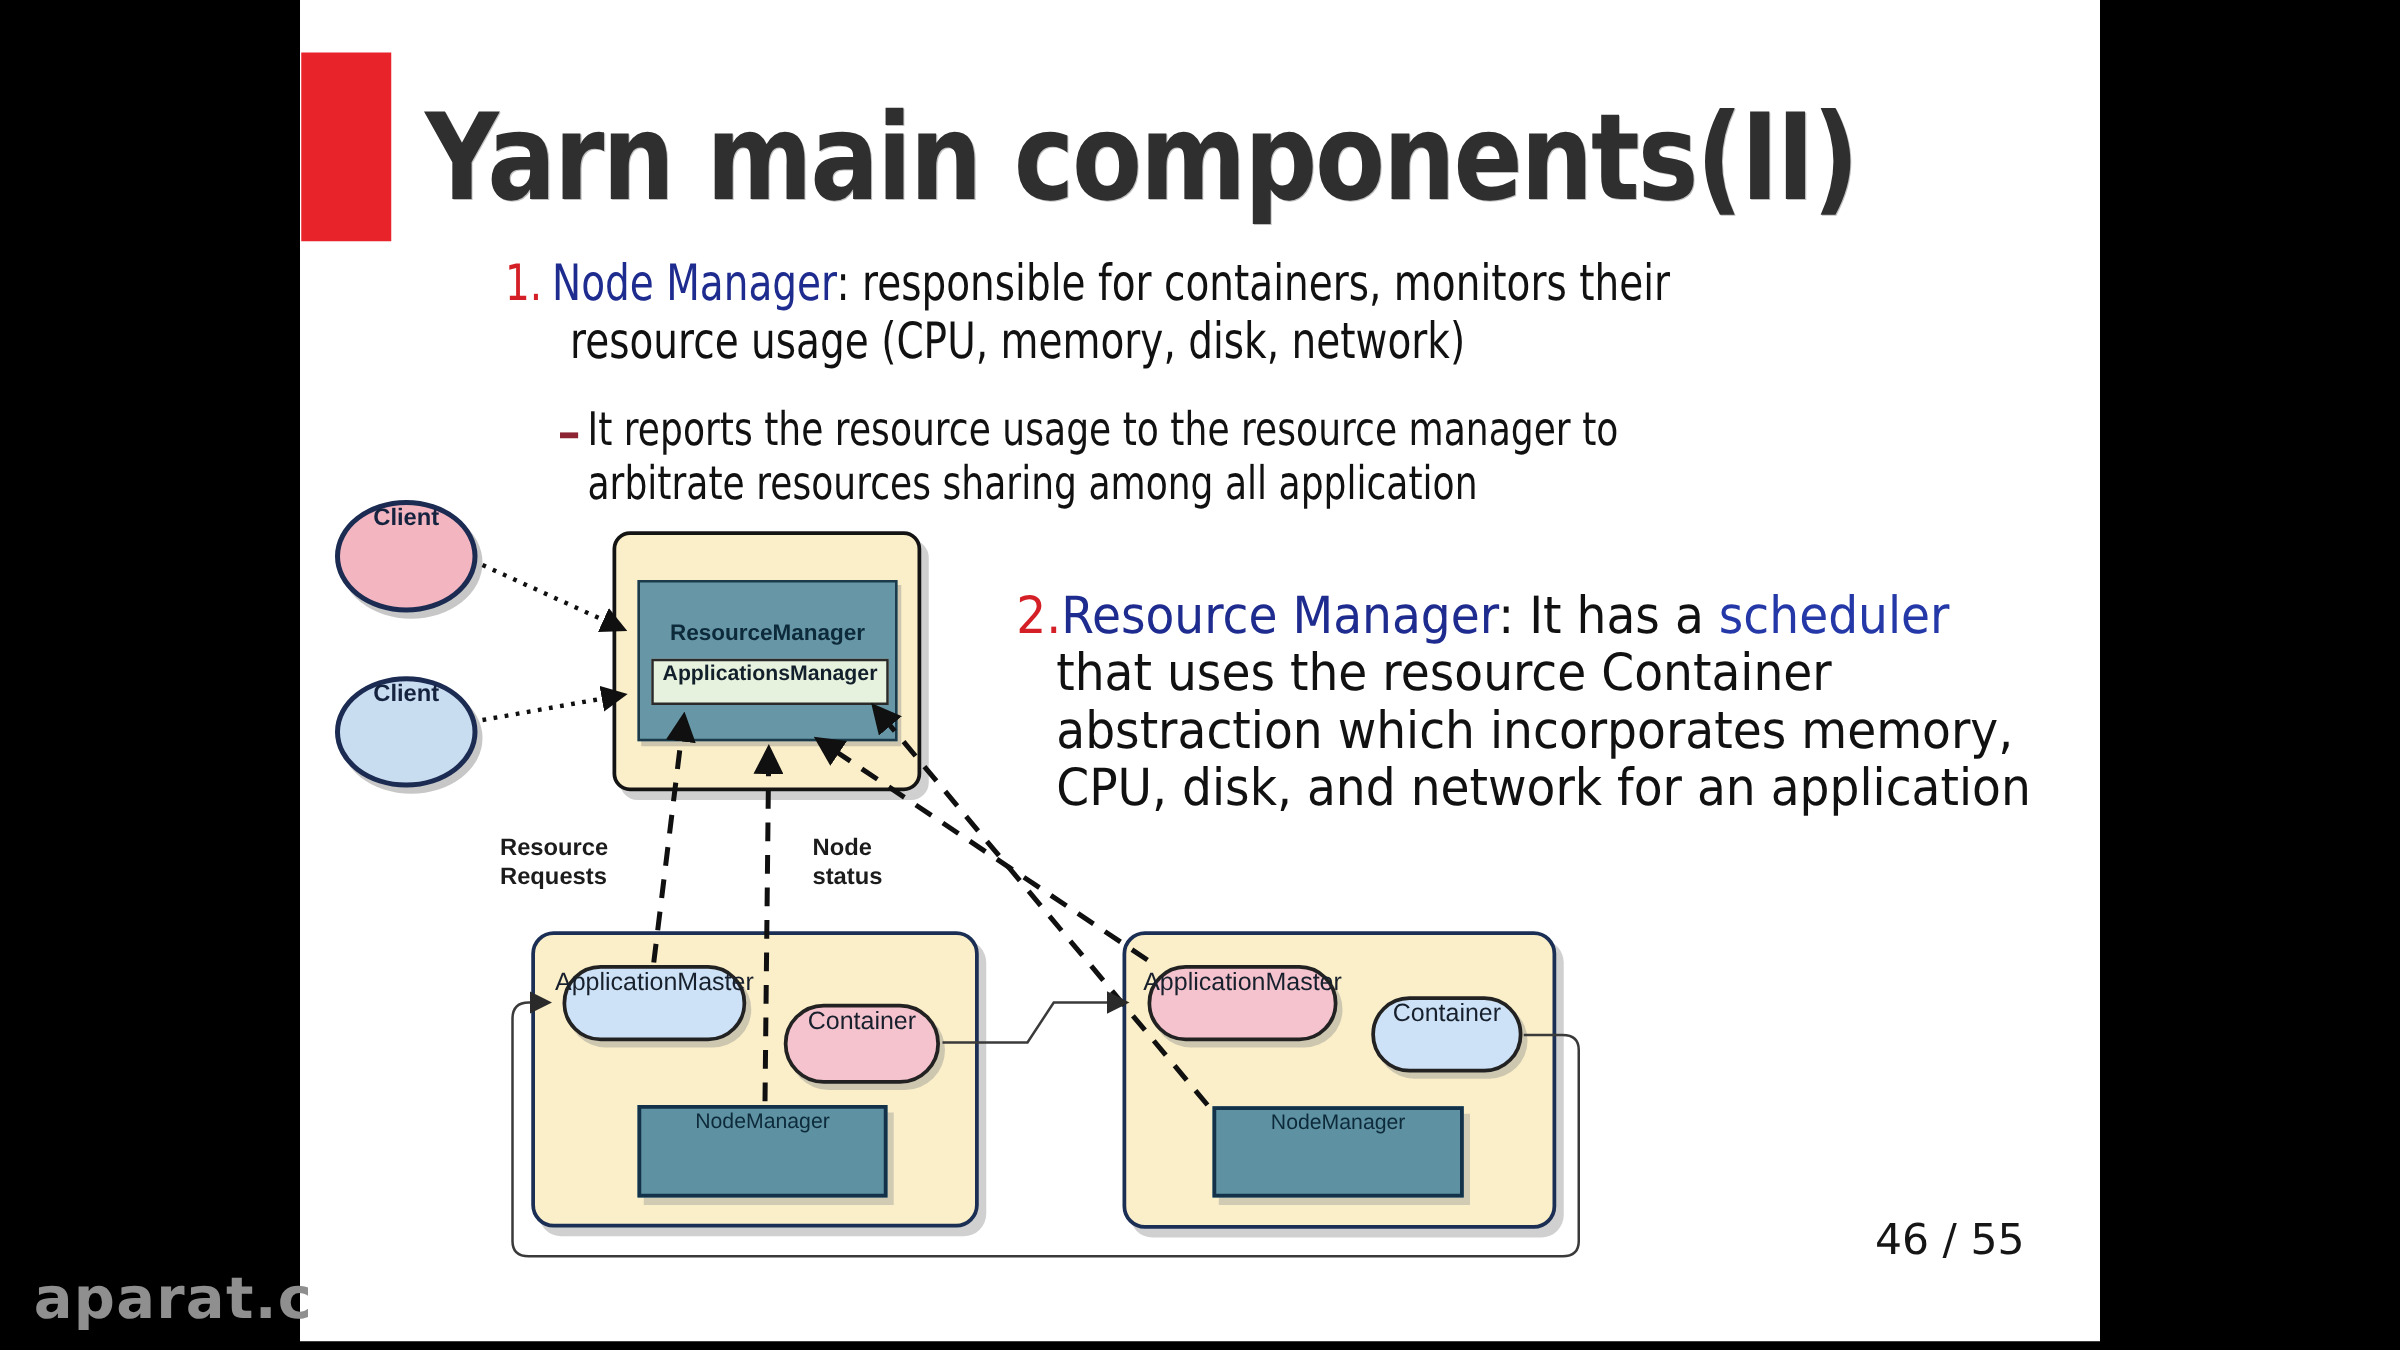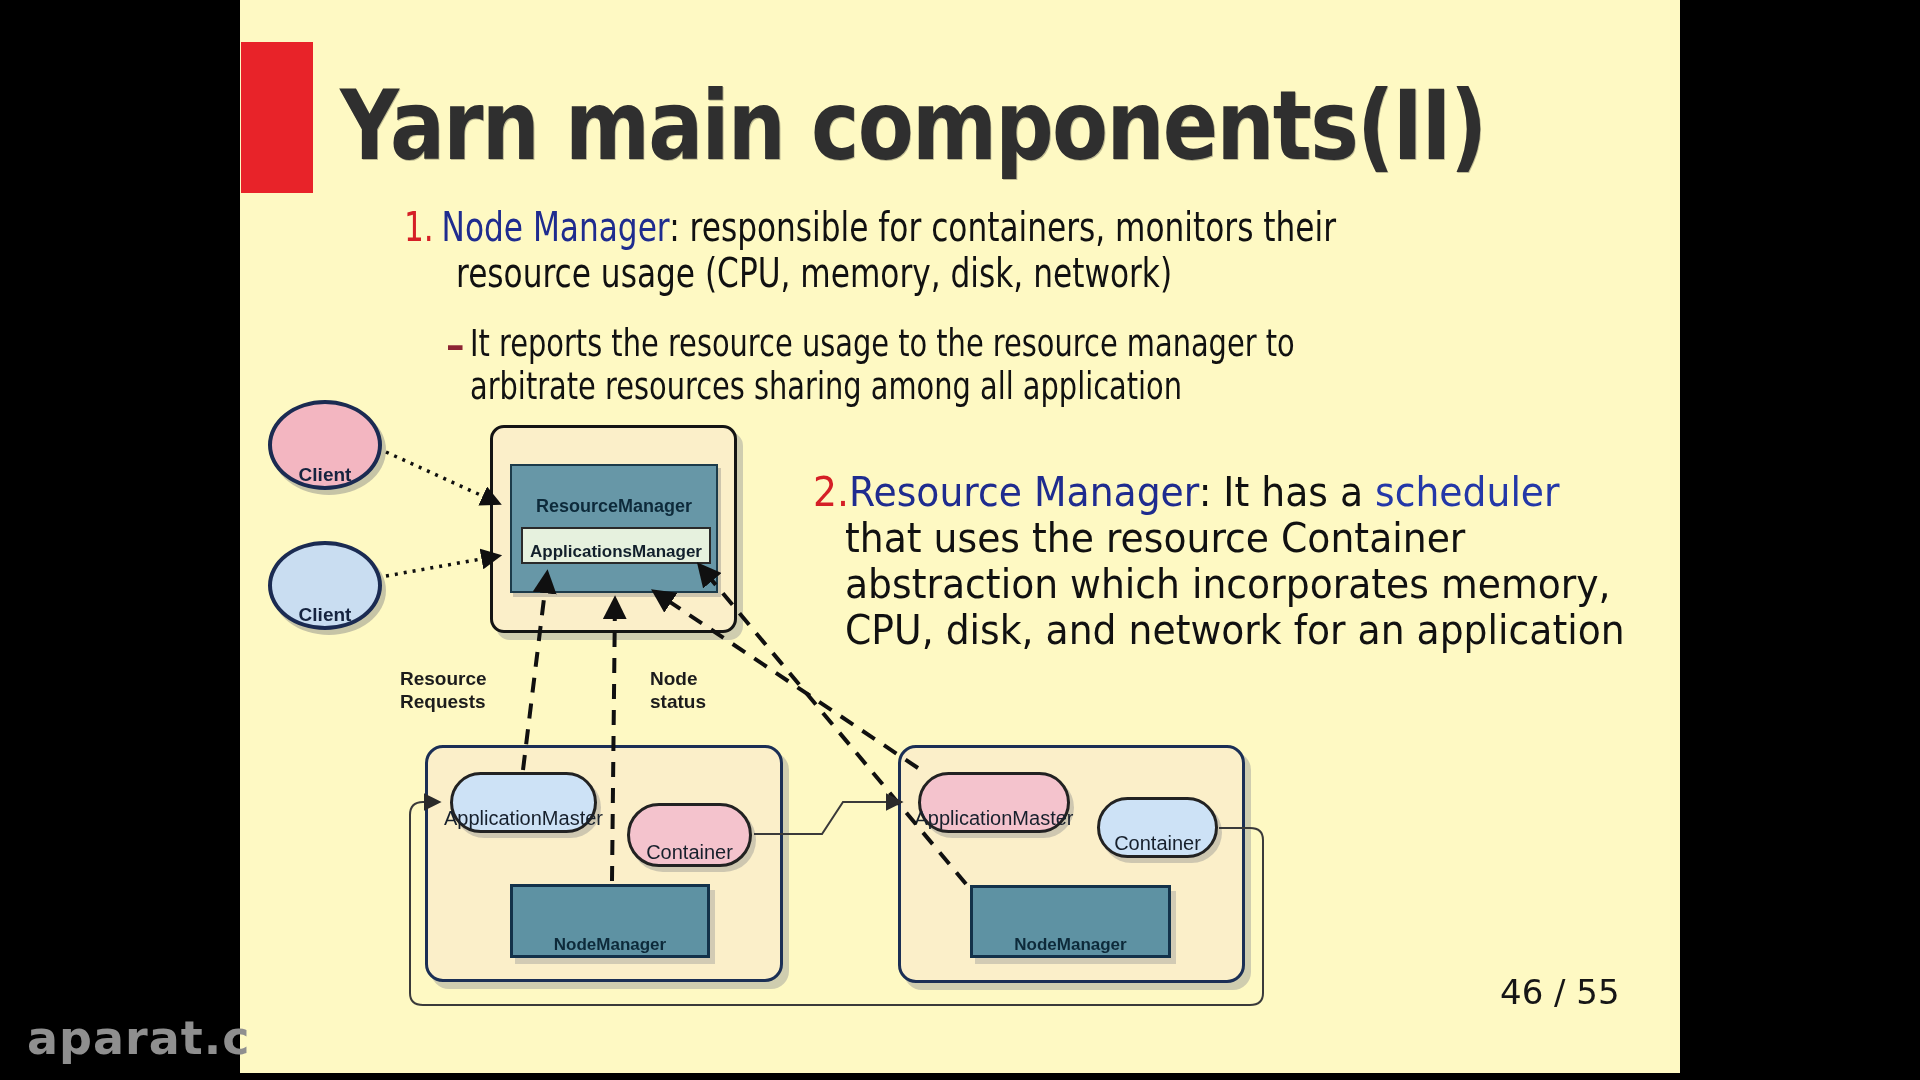"Yarn main components(II)" #stage { background: #fef9c3 -> #ffffff }
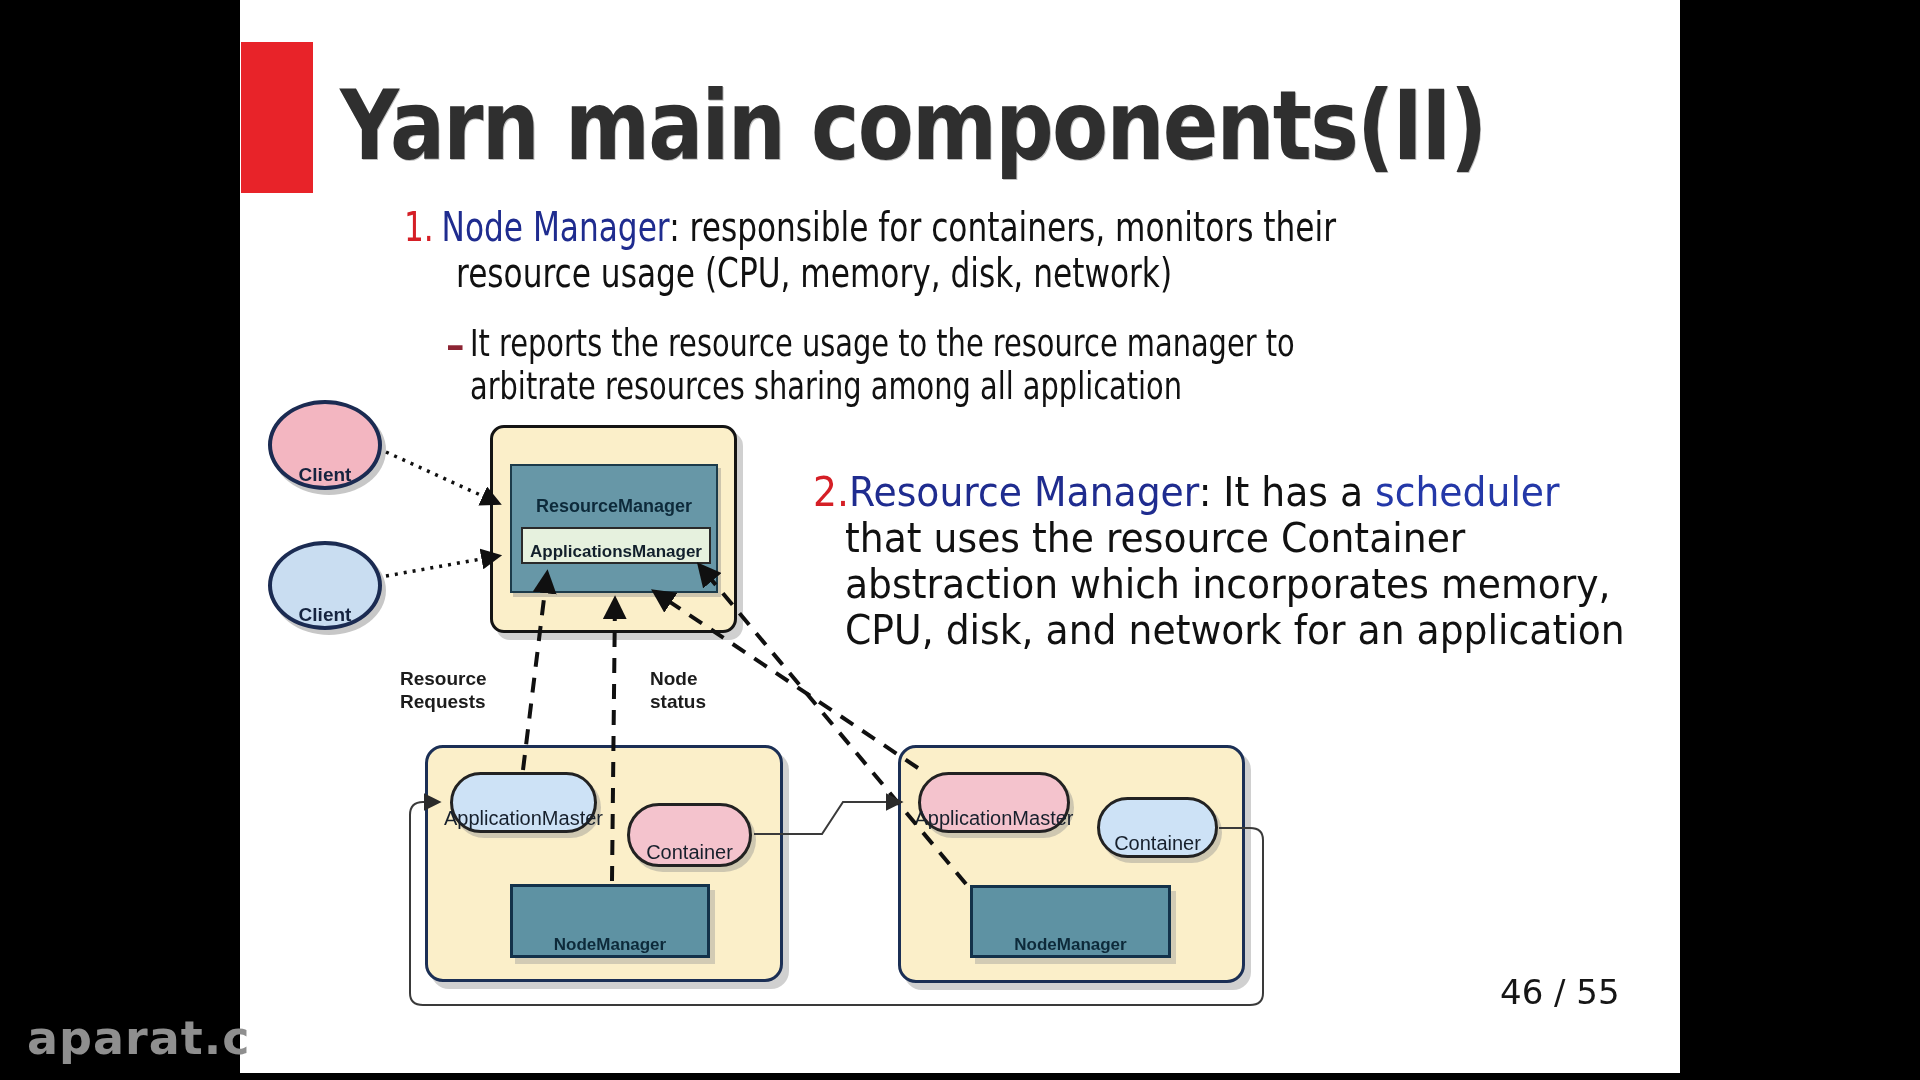"Client" .dia { align-items: flex-end -> flex-start }
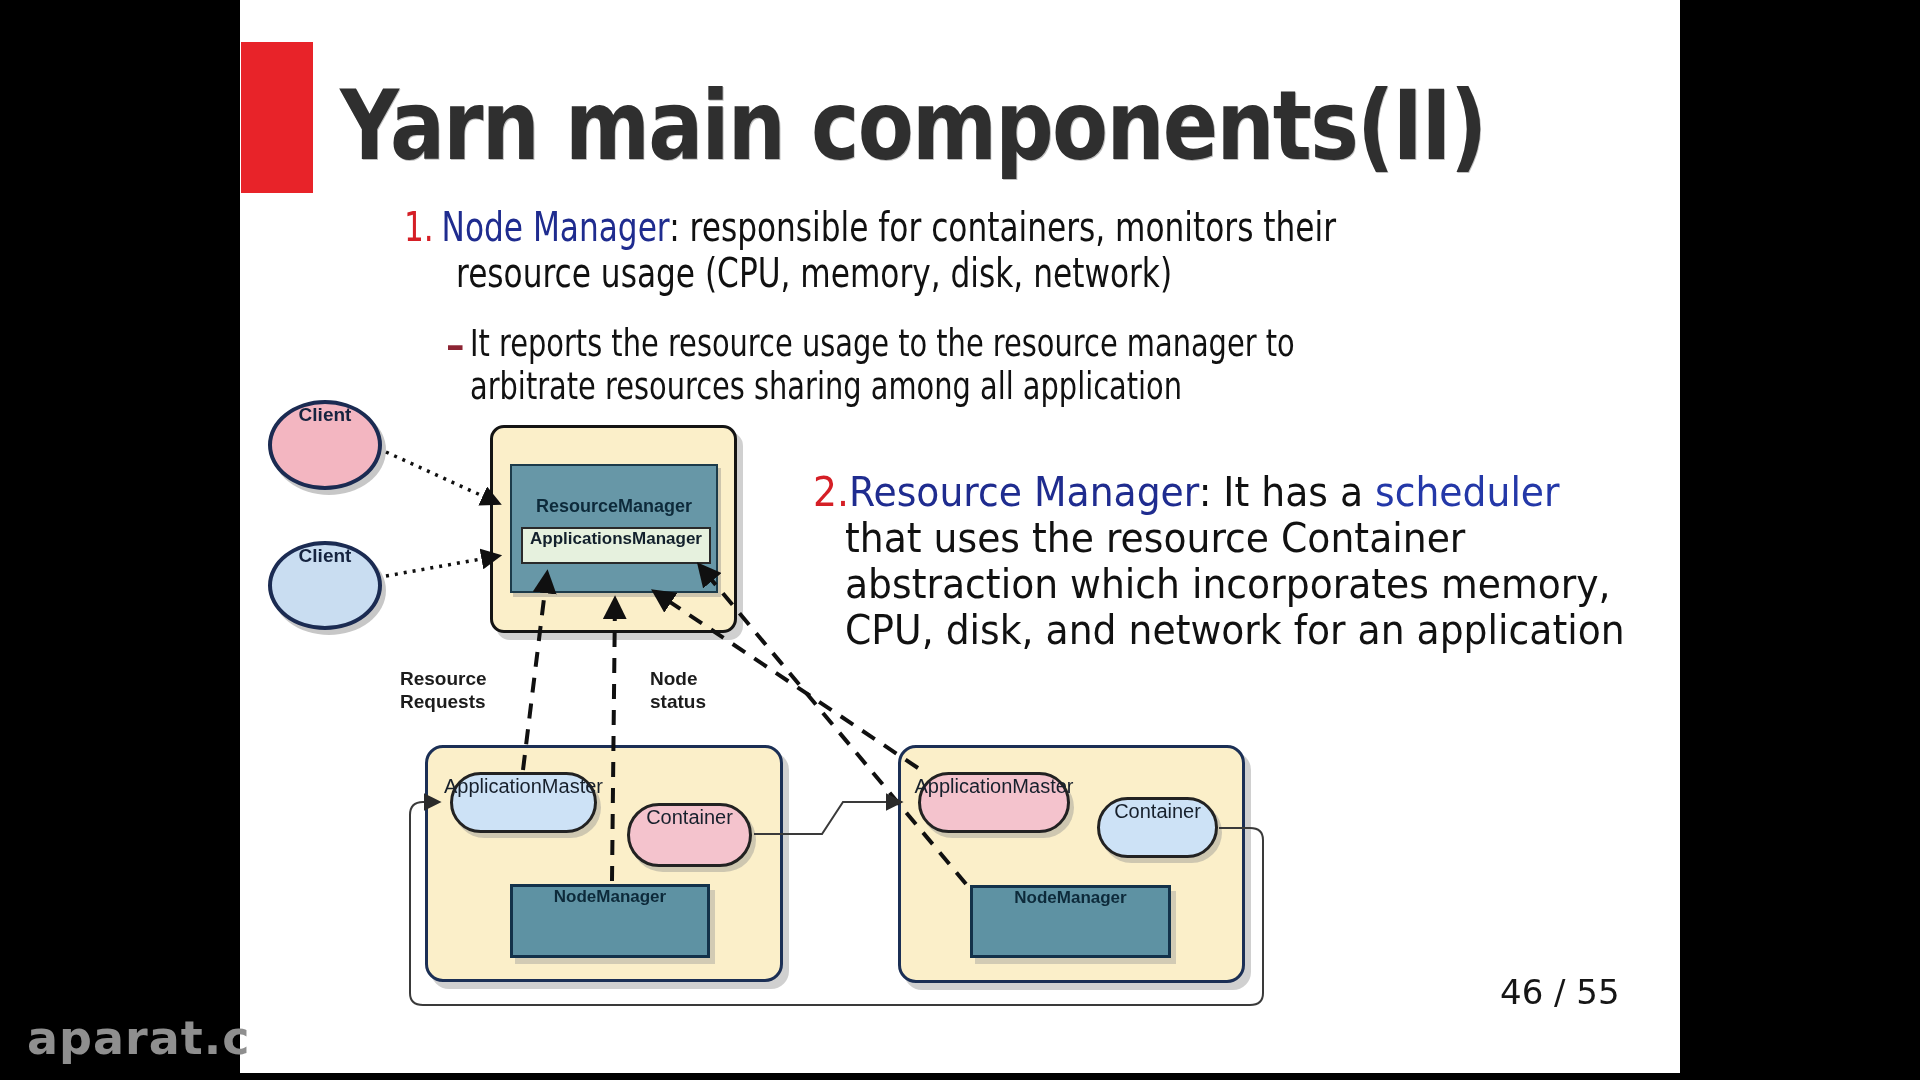"NodeManager" .nm { font-weight: bold -> normal }
